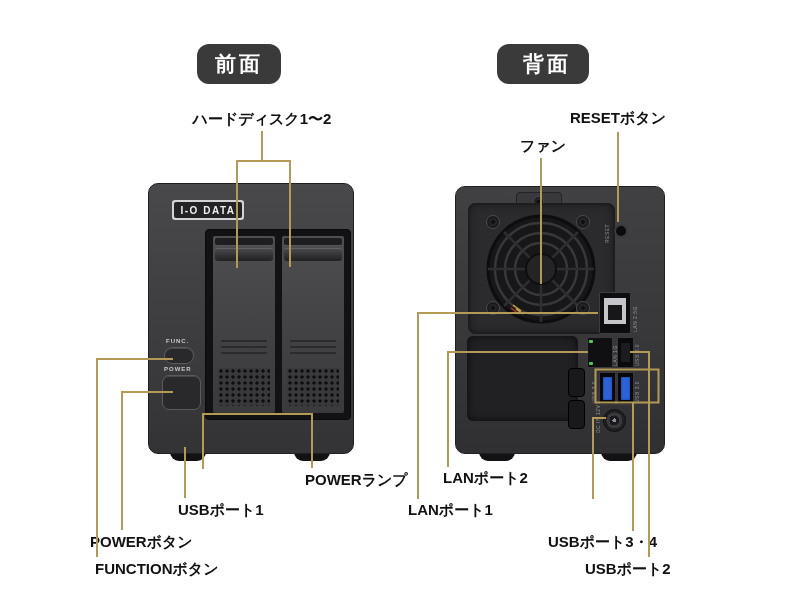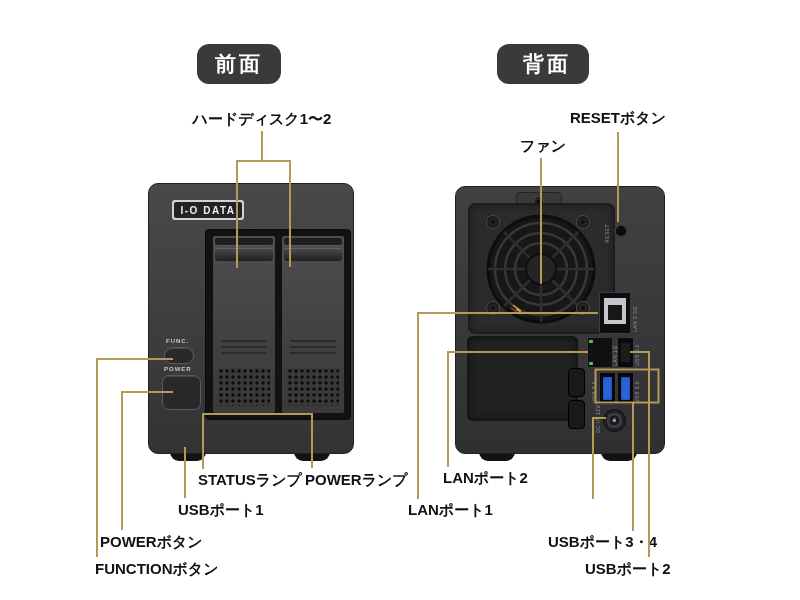"STATUSランプ" div.lbl { html: <div>STATUSランプ</div> -> none }
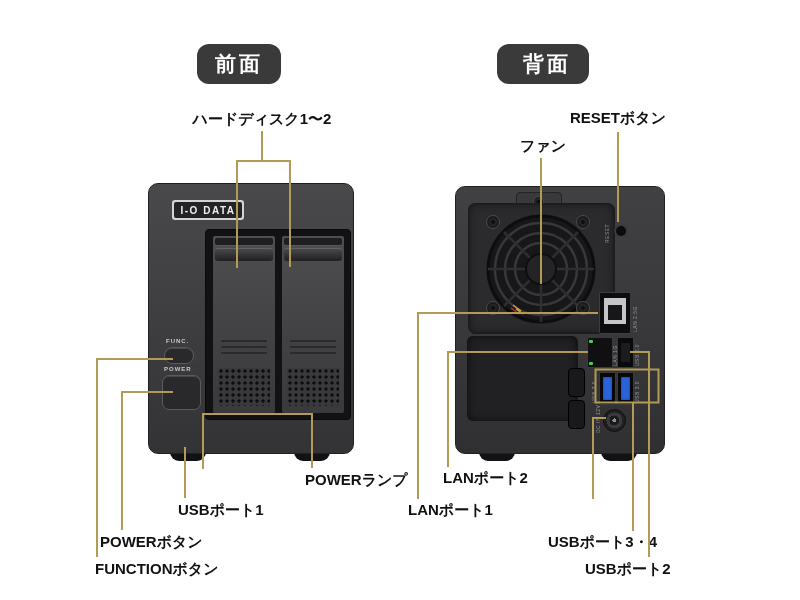"POWERボタン" div.lbl { left: 100px -> 90px }
